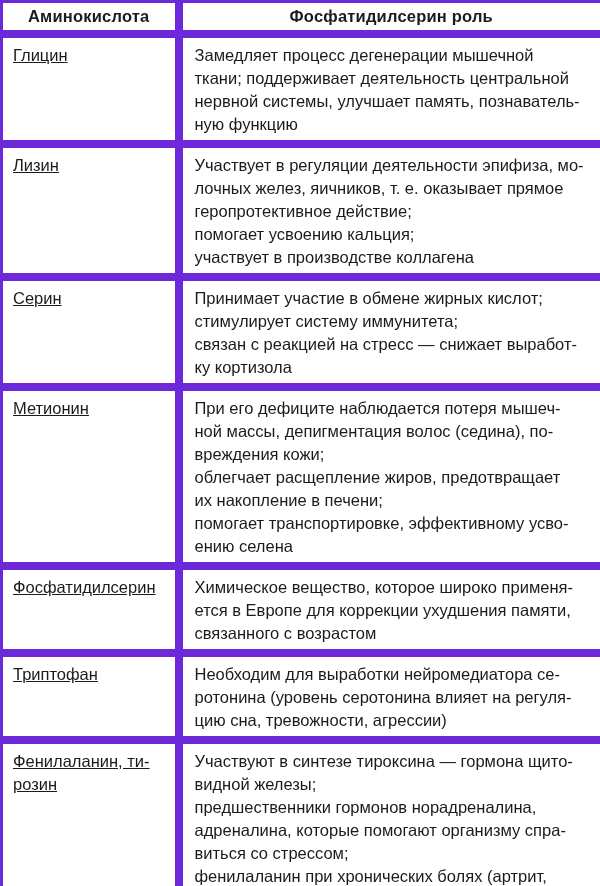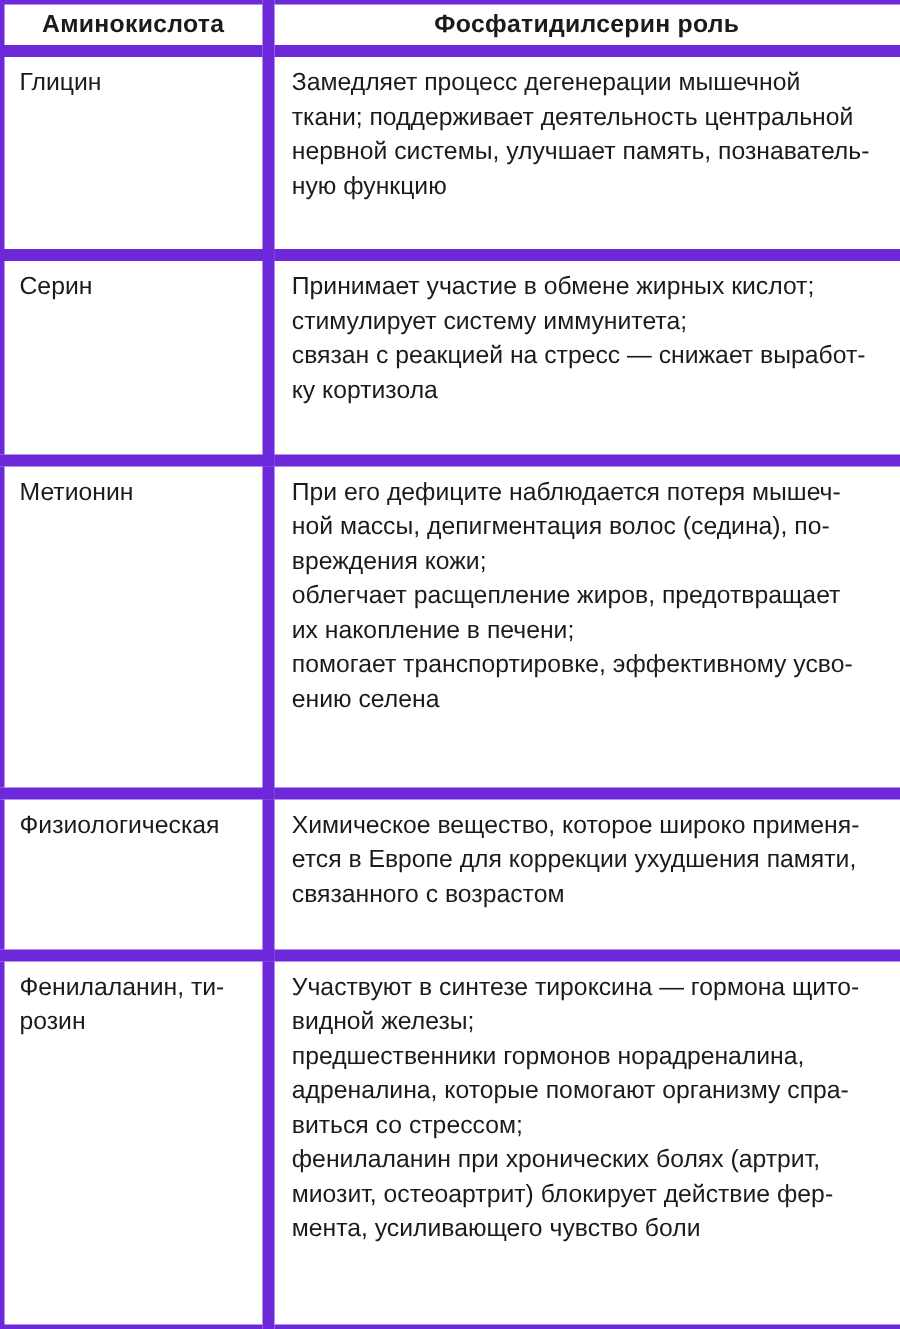"Глицин" td.amino-cell { text-decoration: none -> underline }
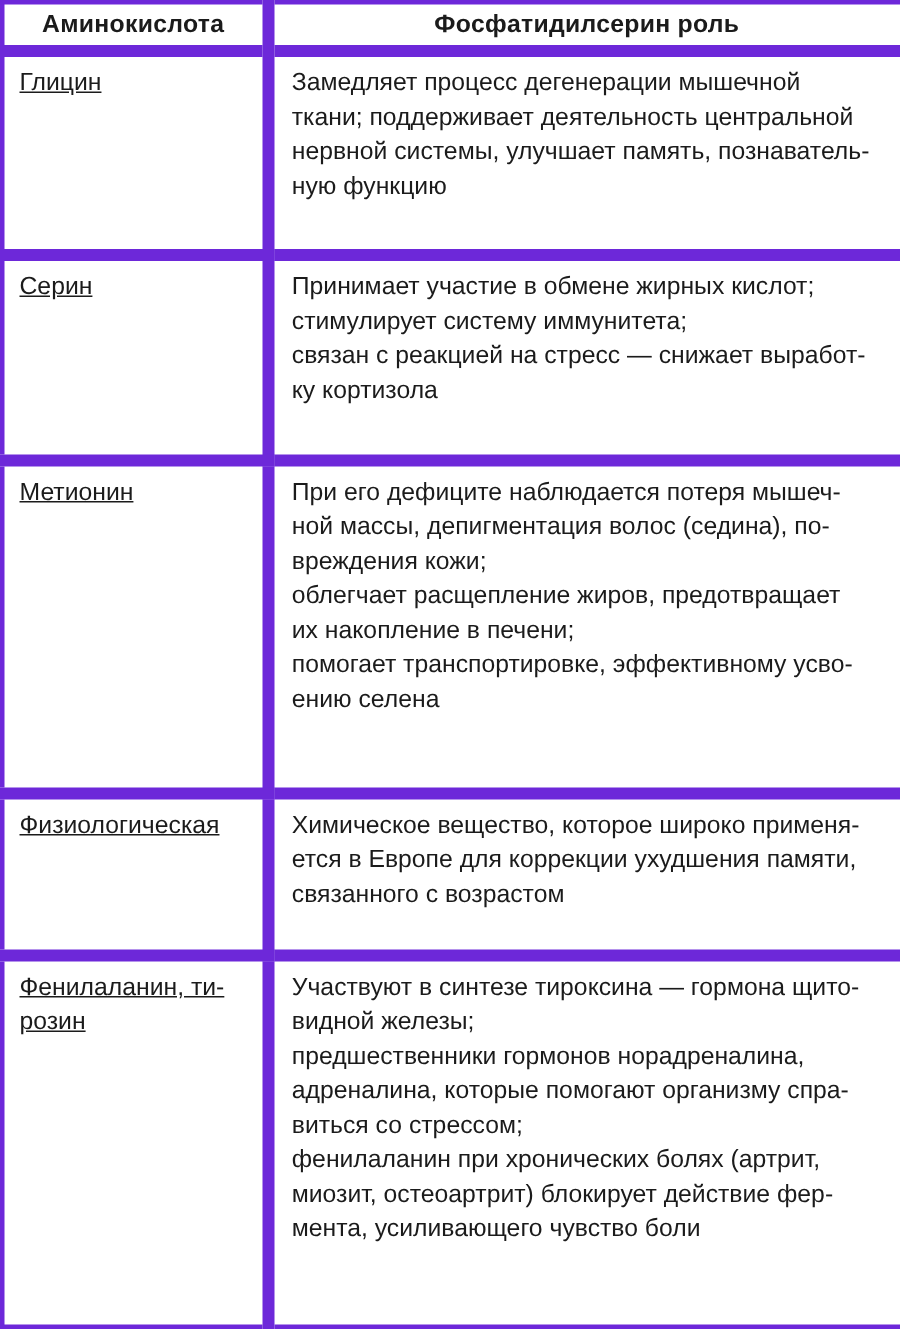"Лизин" tr { html: none -> <tr> <td>Лизин</td> <td>Участвует в регуляции деятельности эпифиза, мо- лочных желез, яичников, т. е. оказывает прямое геропротективное действие; помогает усвоению кальция; участвует в производстве коллагена</td> </tr> }
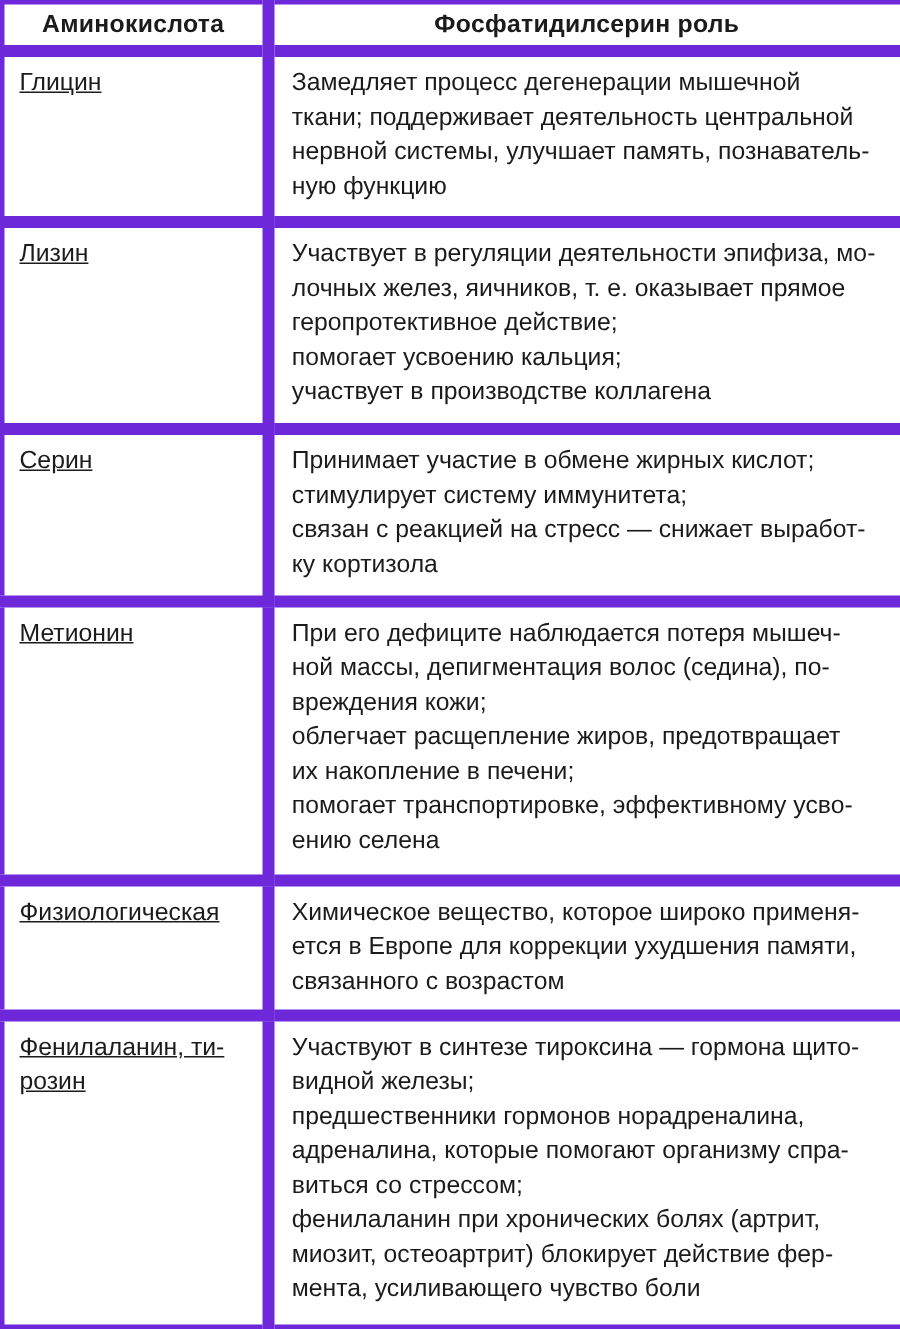"Физиологическая" td.body-cell { text: Физиологическая -> Фосфатидилсерин }
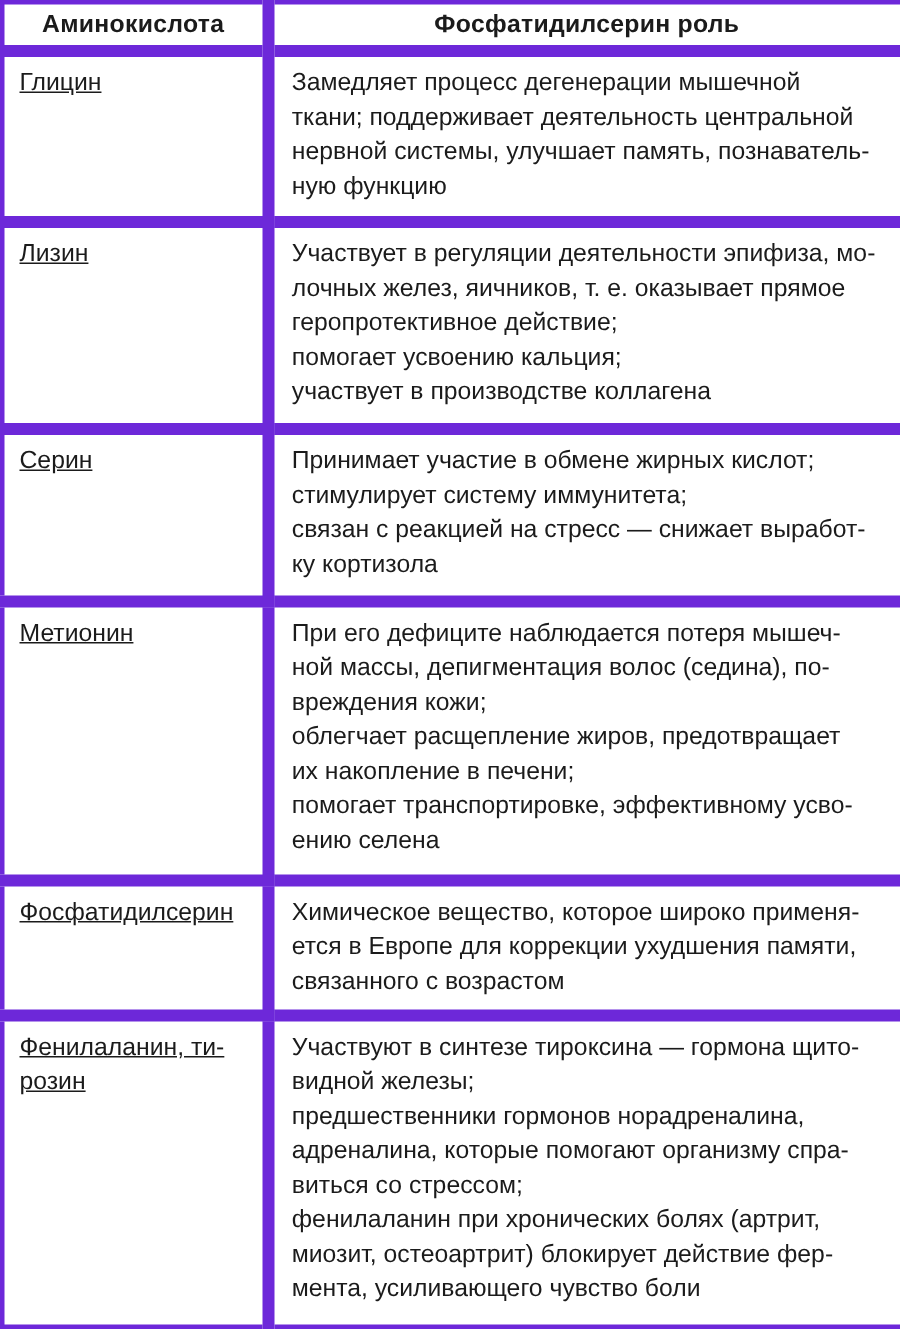"Триптофан" tr { html: none -> <tr> <td>Триптофан</td> <td>Необходим для выработки нейромедиатора се- ротонина (уровень серотонина влияет на регуля- цию сна, тревожности, агрессии)</td> </tr> }
